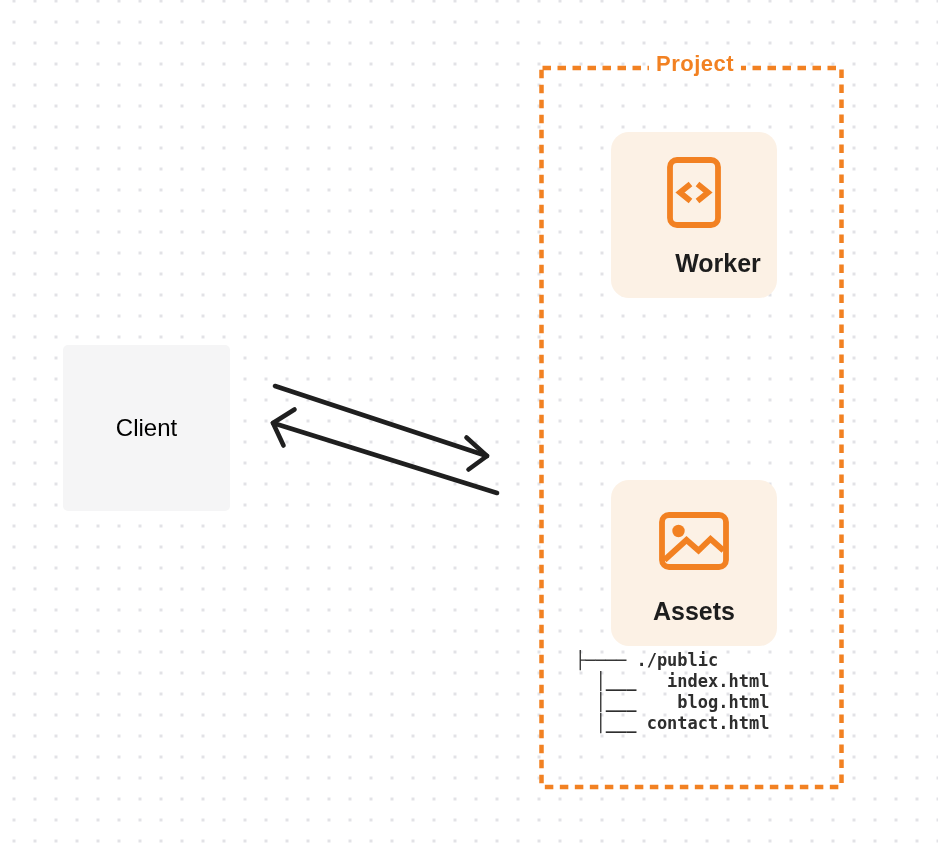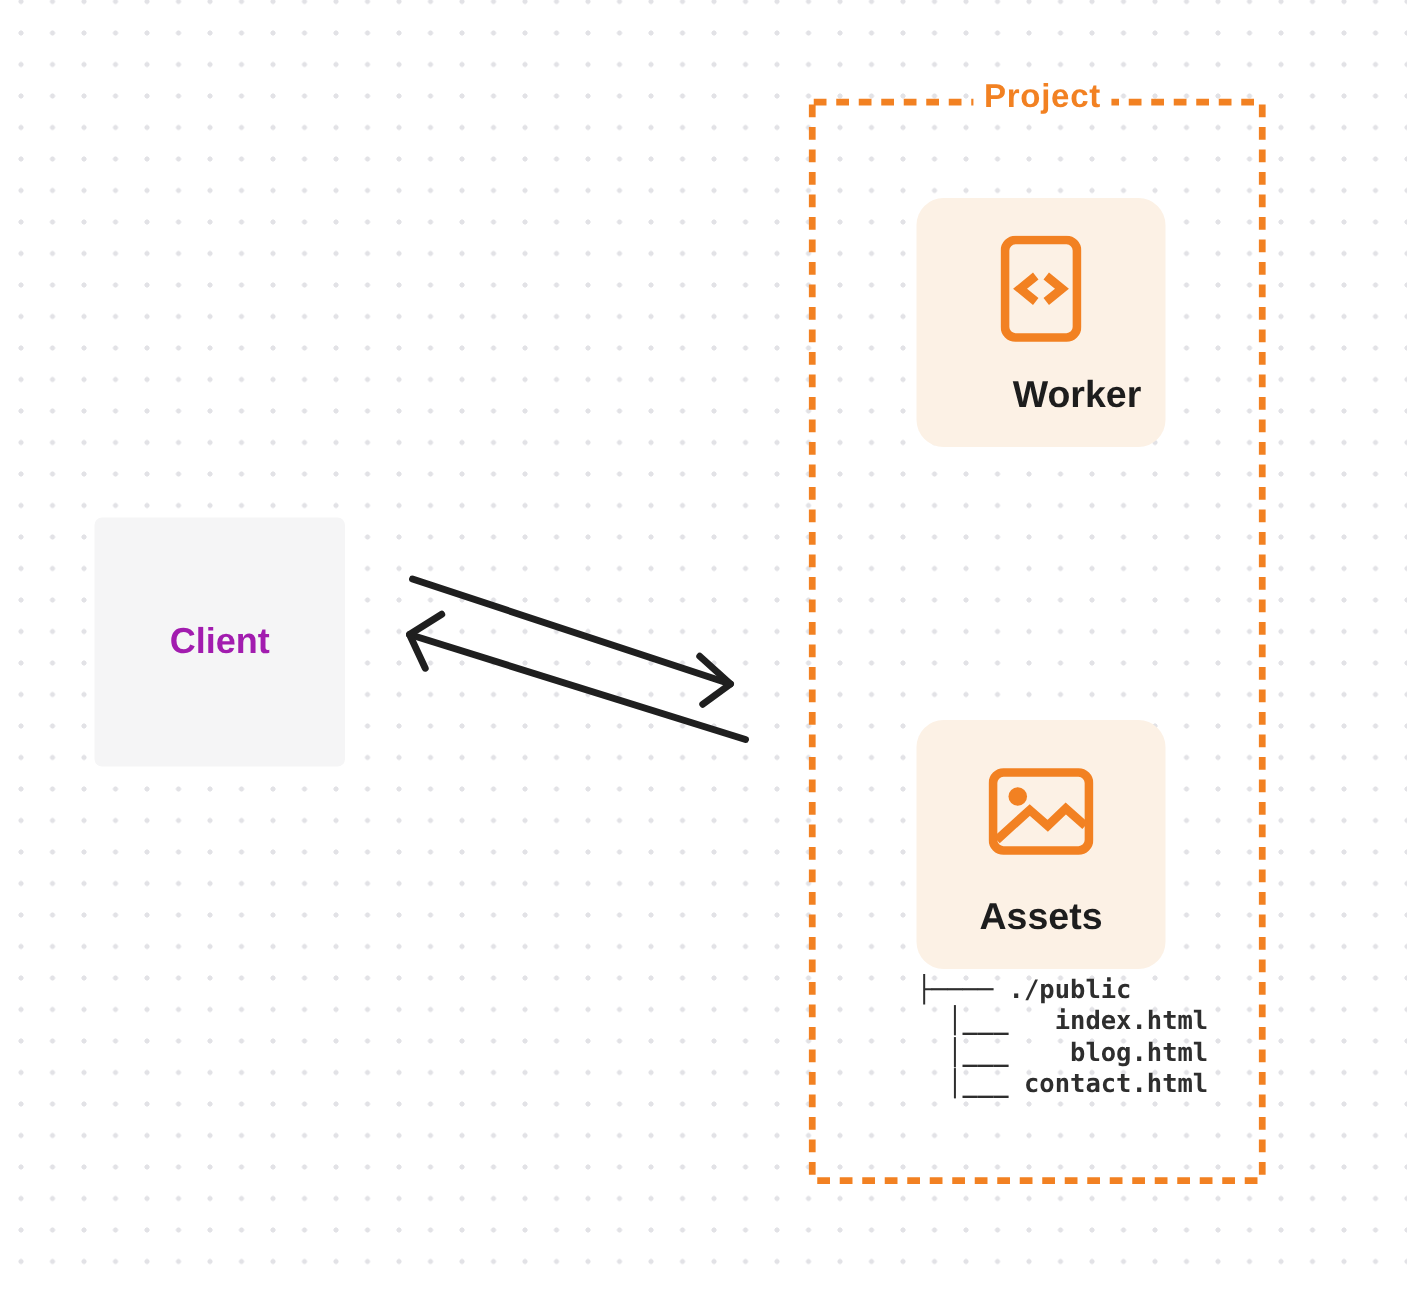"Client" .client-label { color: #a21caf -> #000000; font-weight: 700 -> 400 }
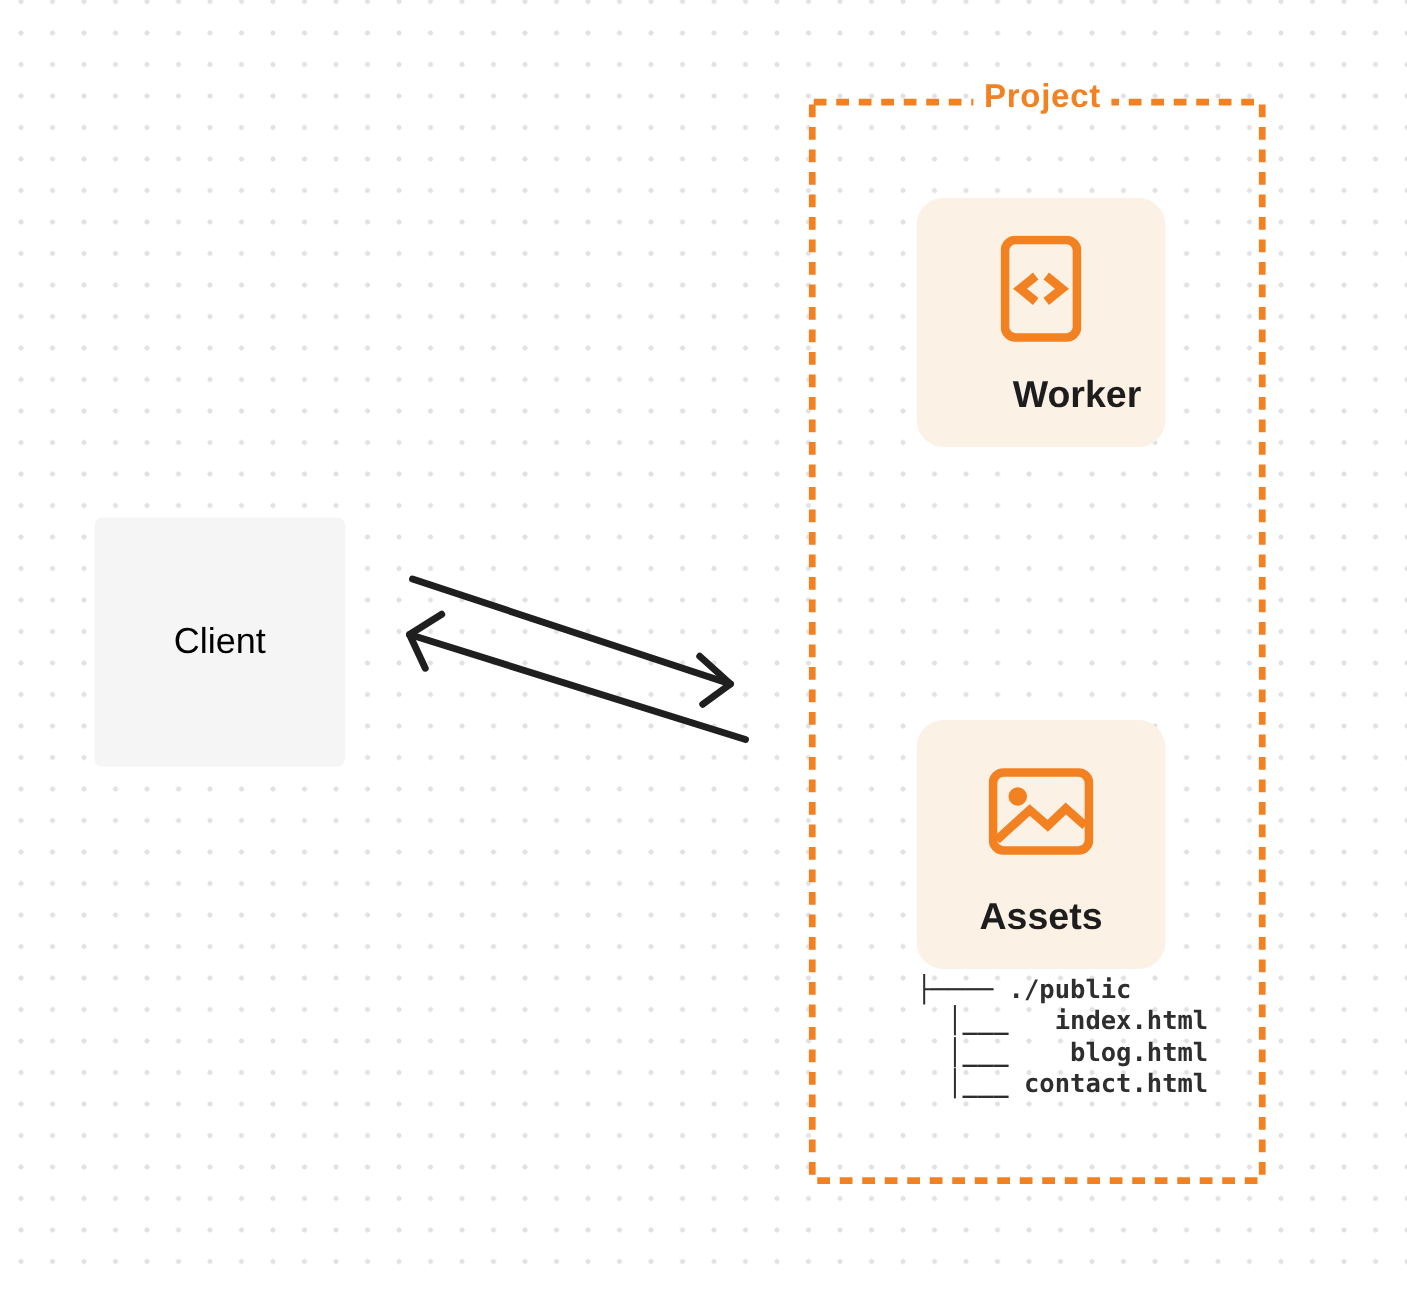"├──── ./public" .file-tree { left: 611px -> 575px }
